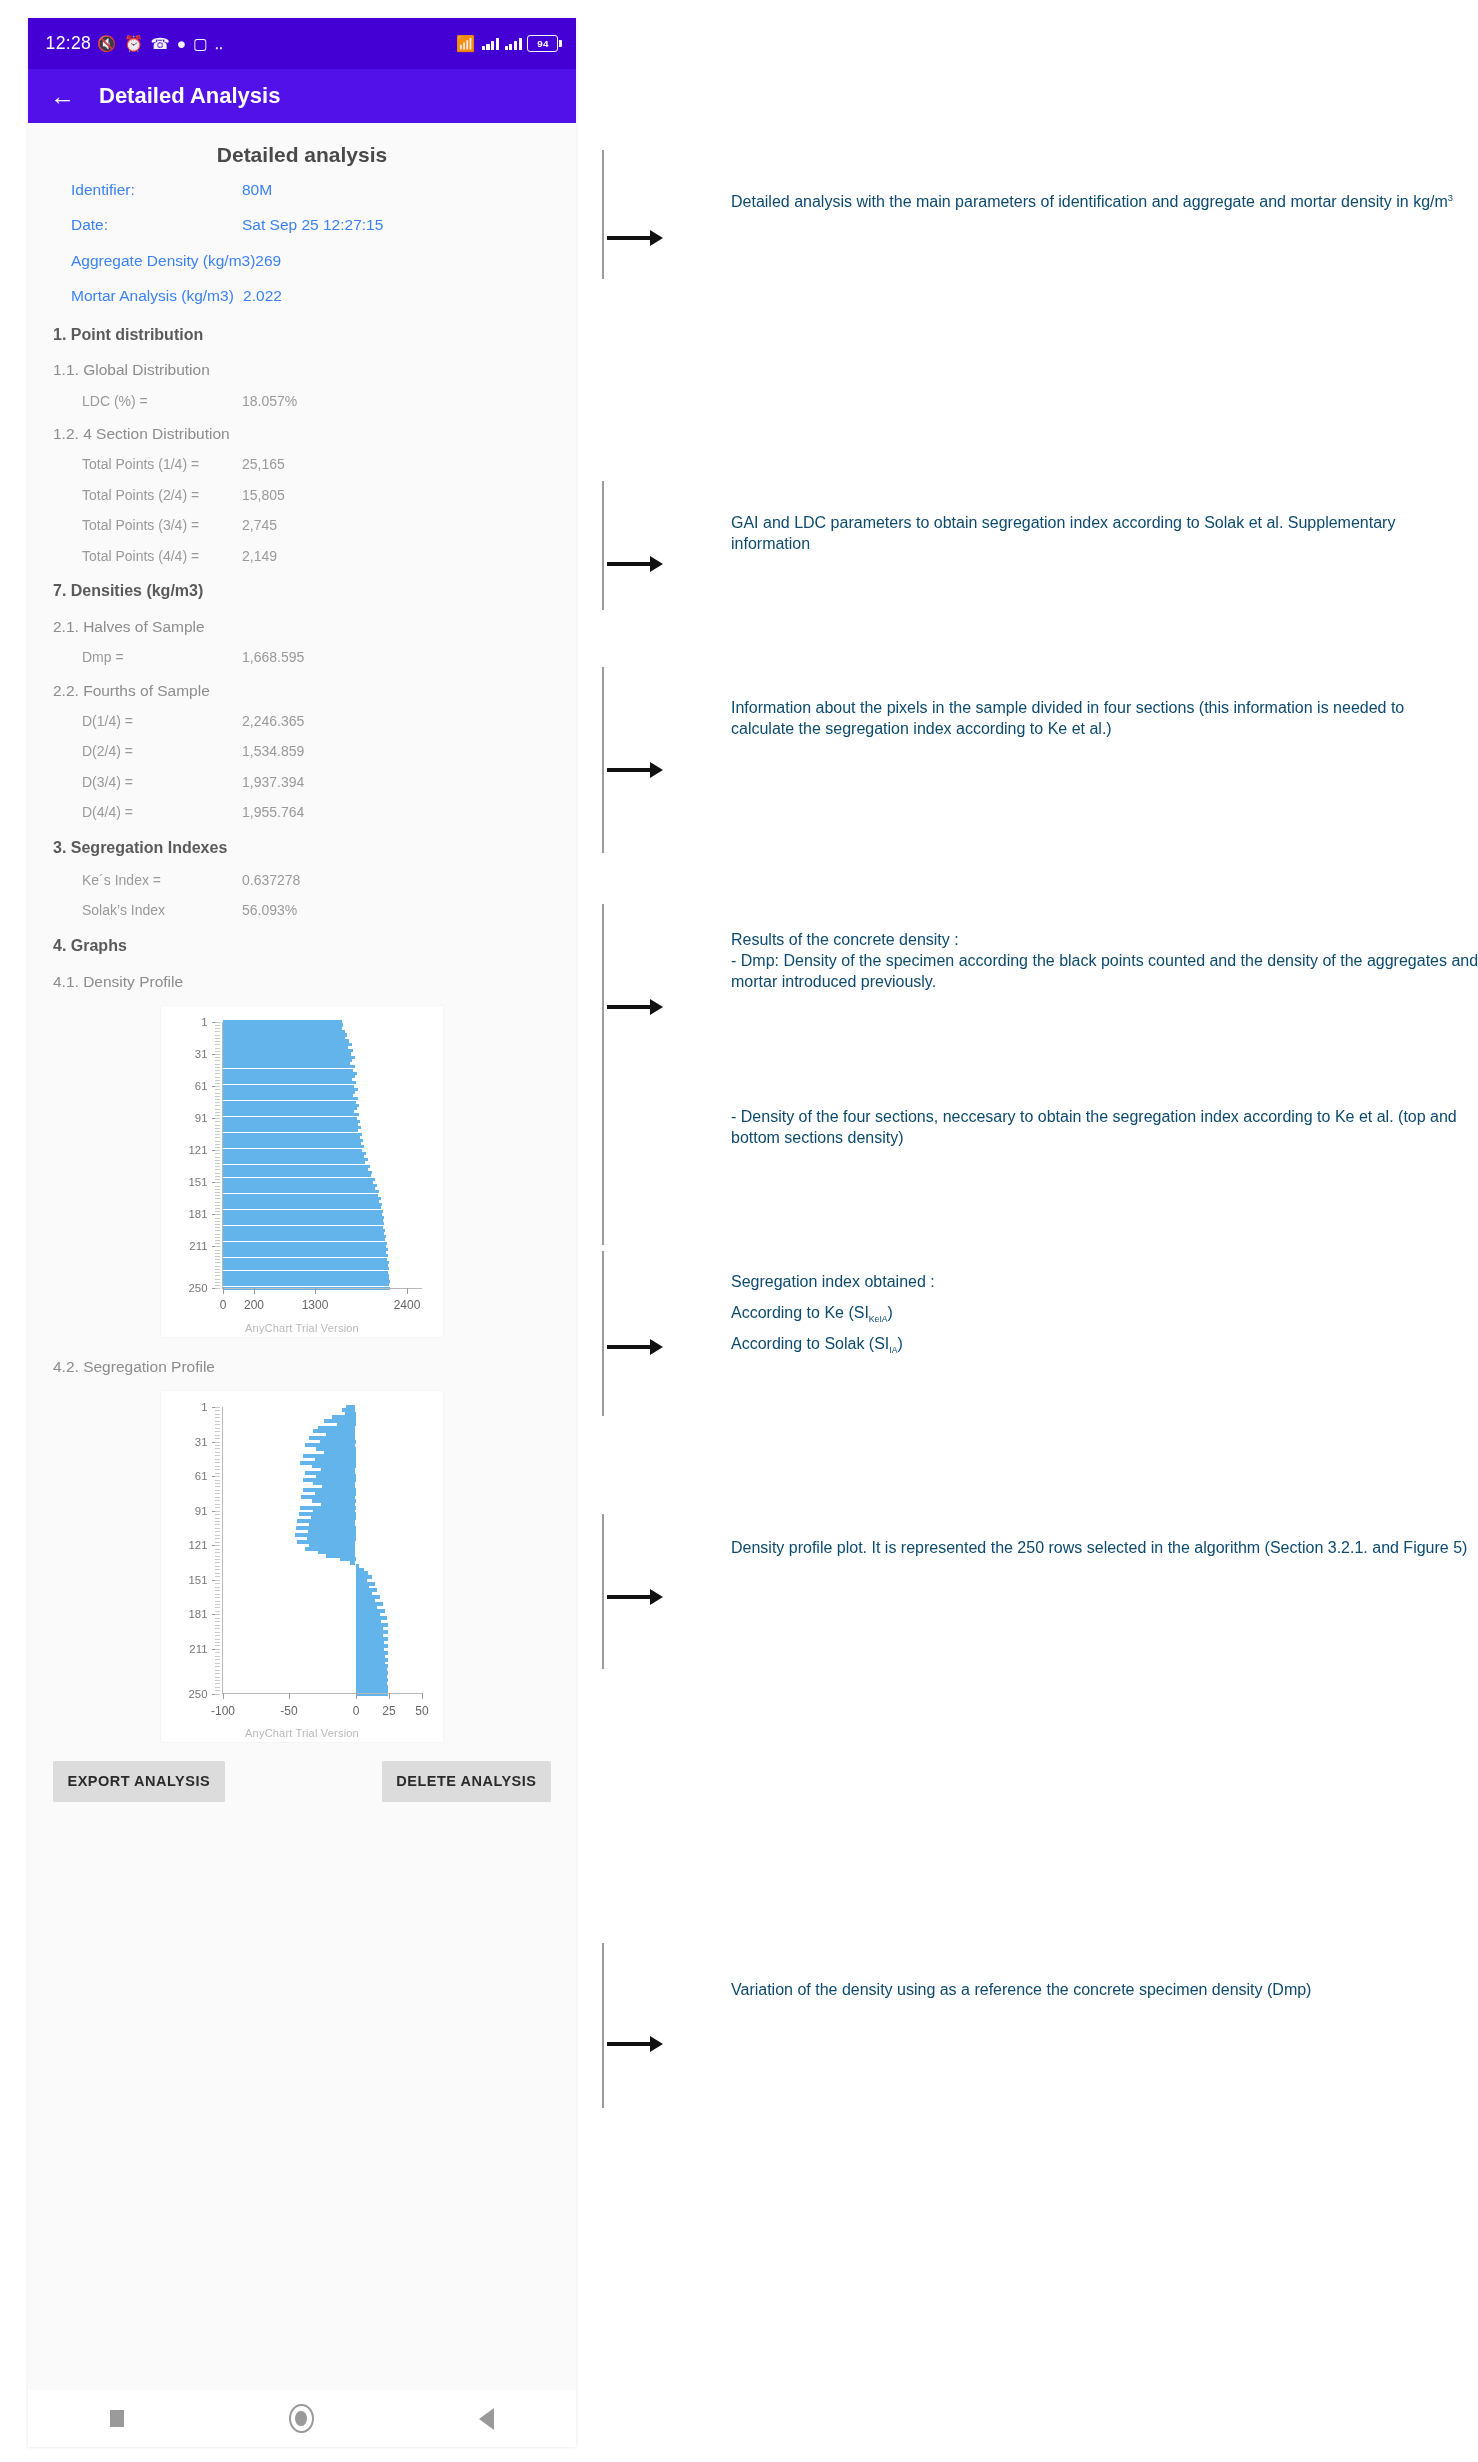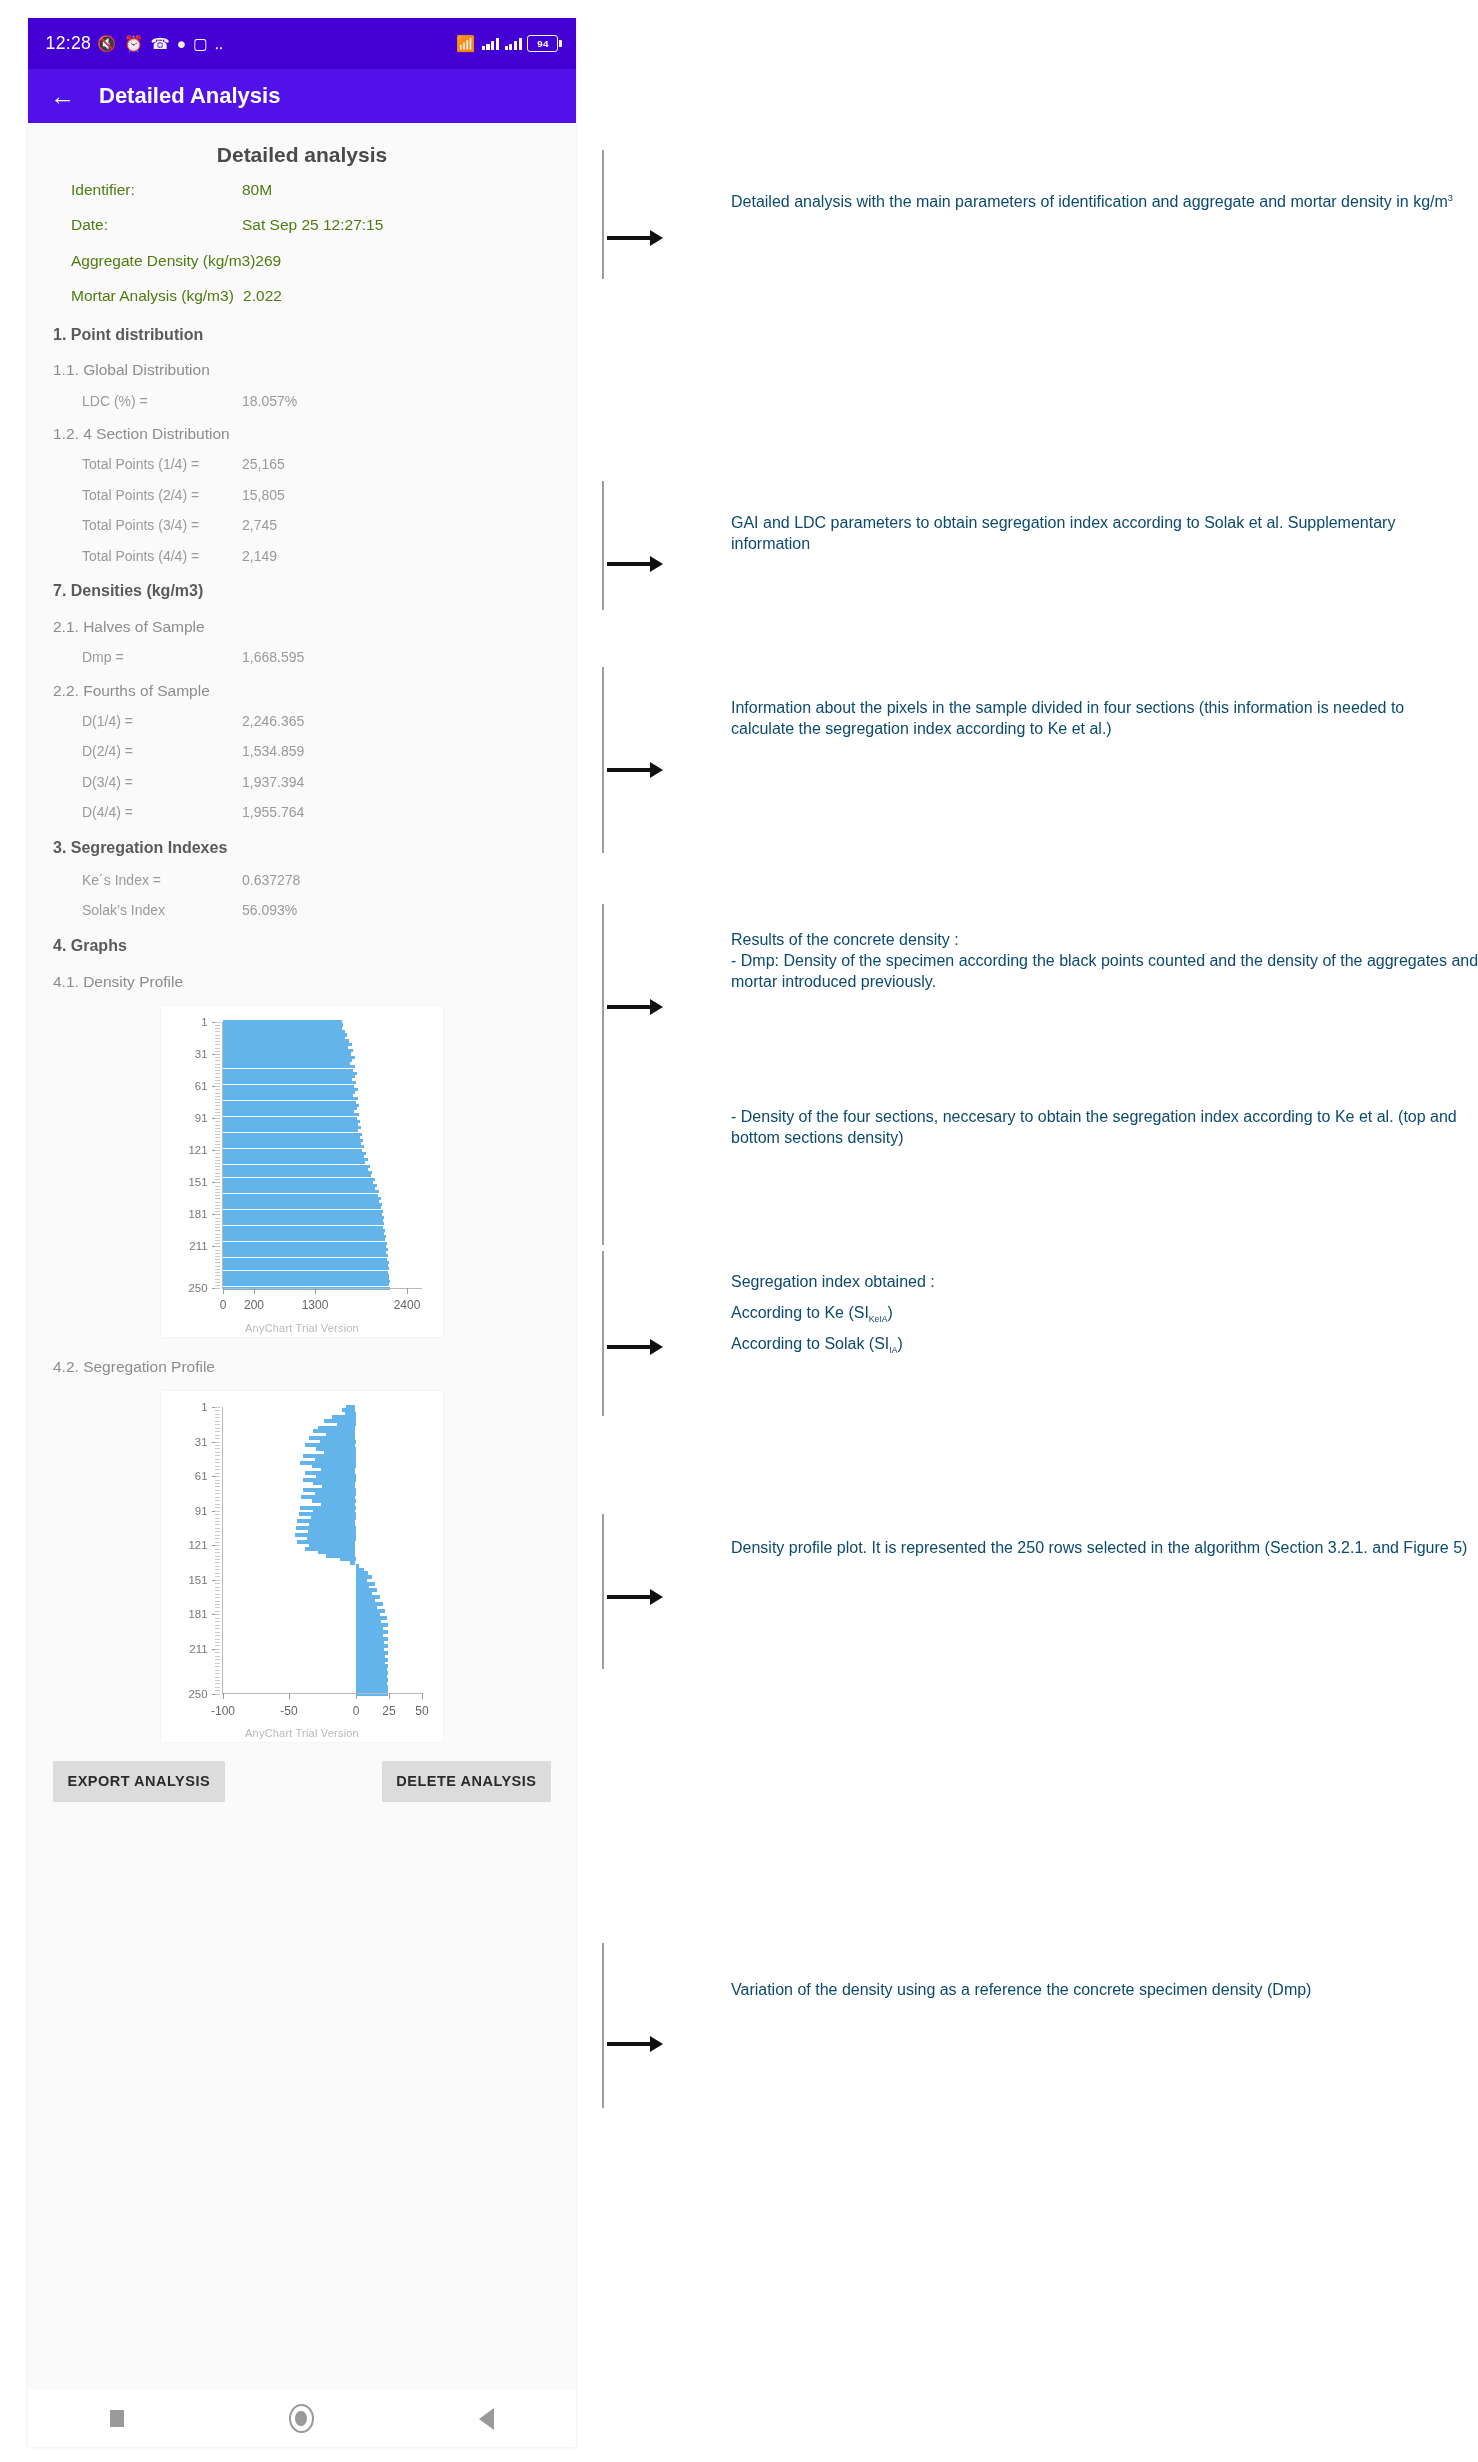"Identifier:" .kv { color: #4d7c0f -> #3b82f6 }
